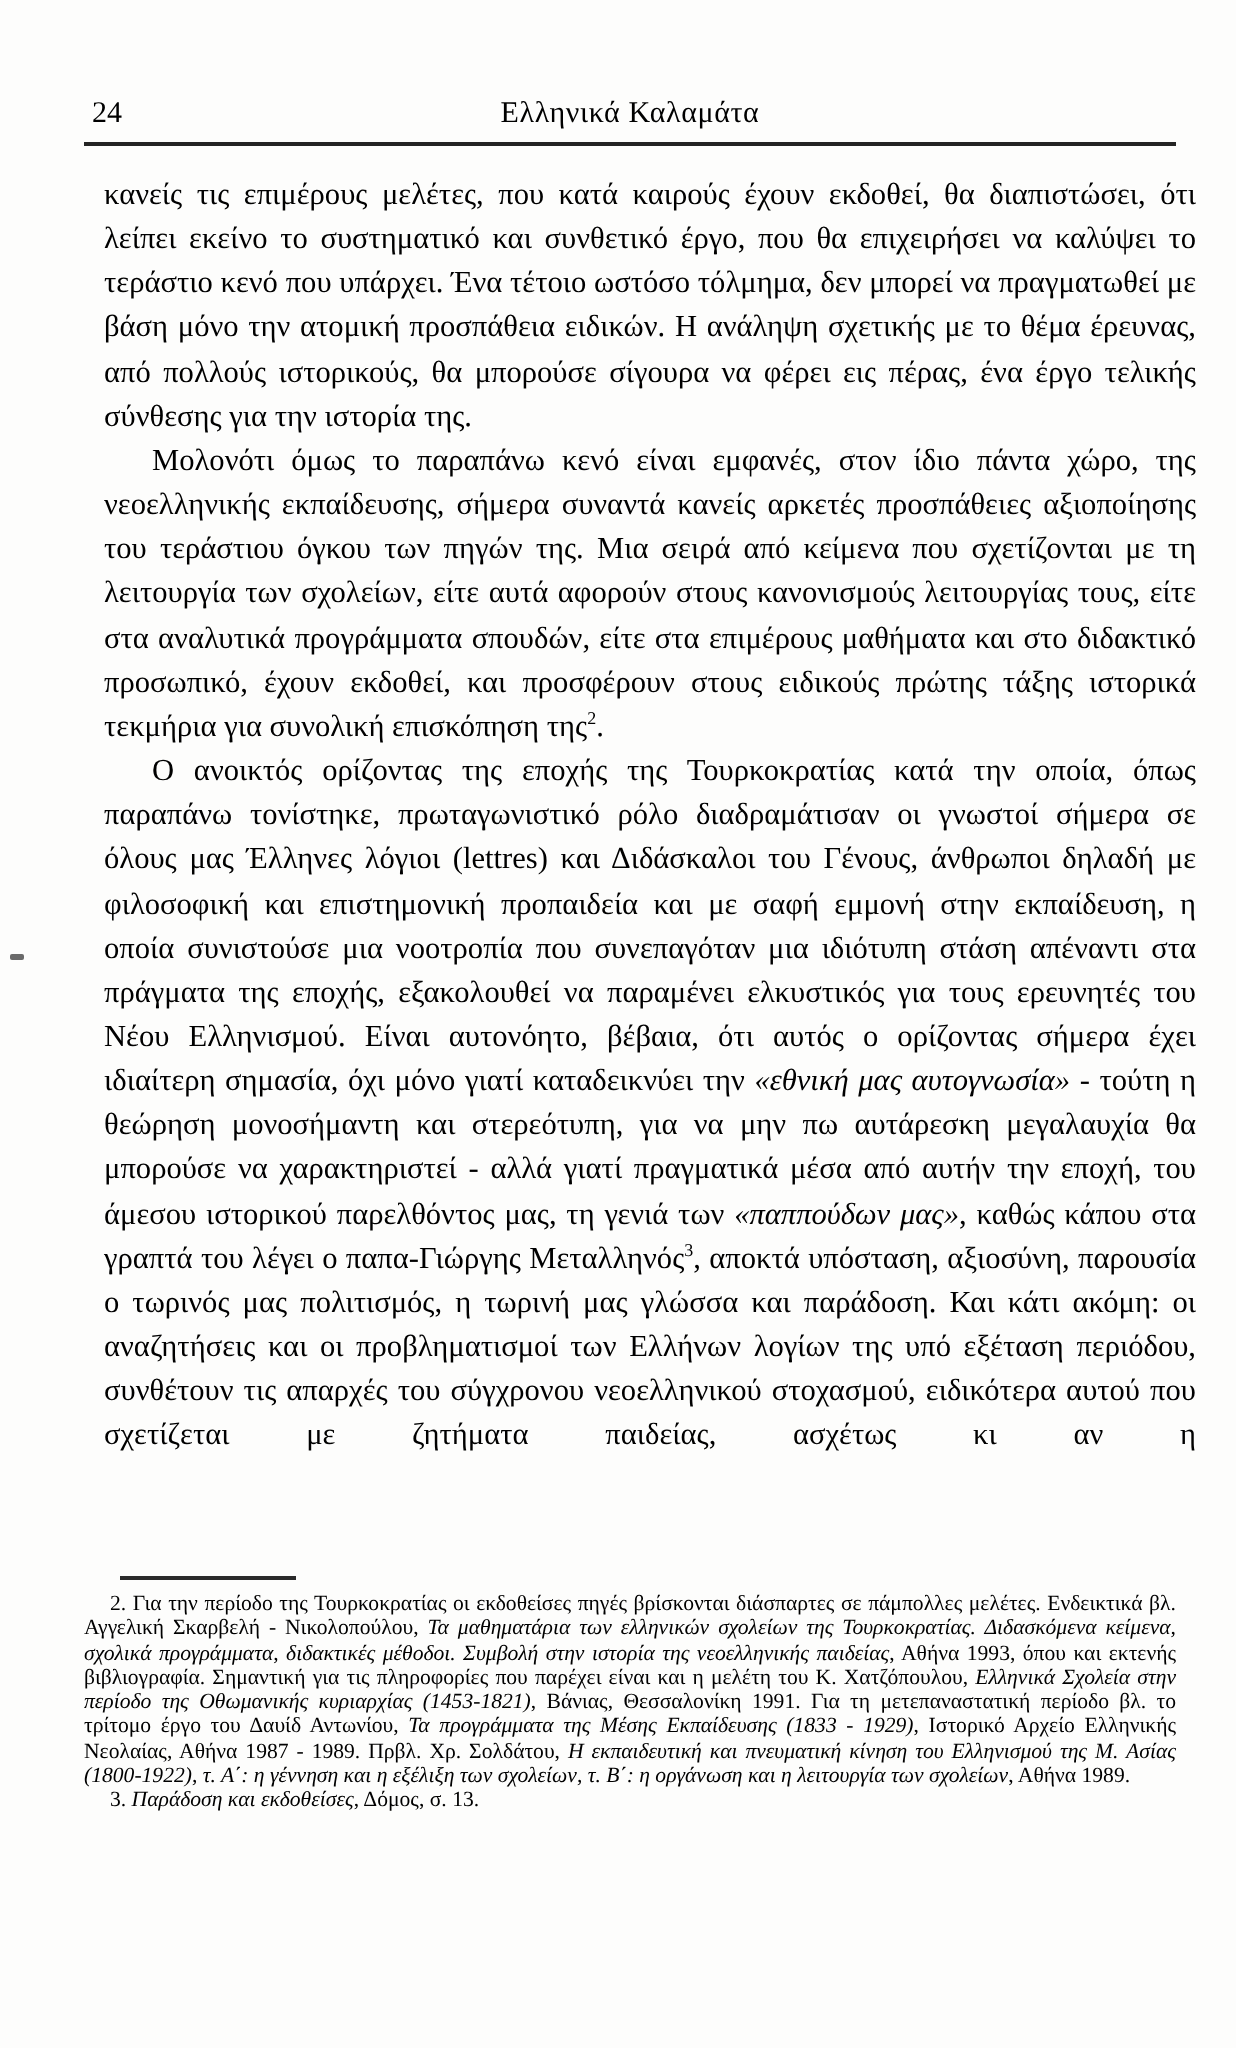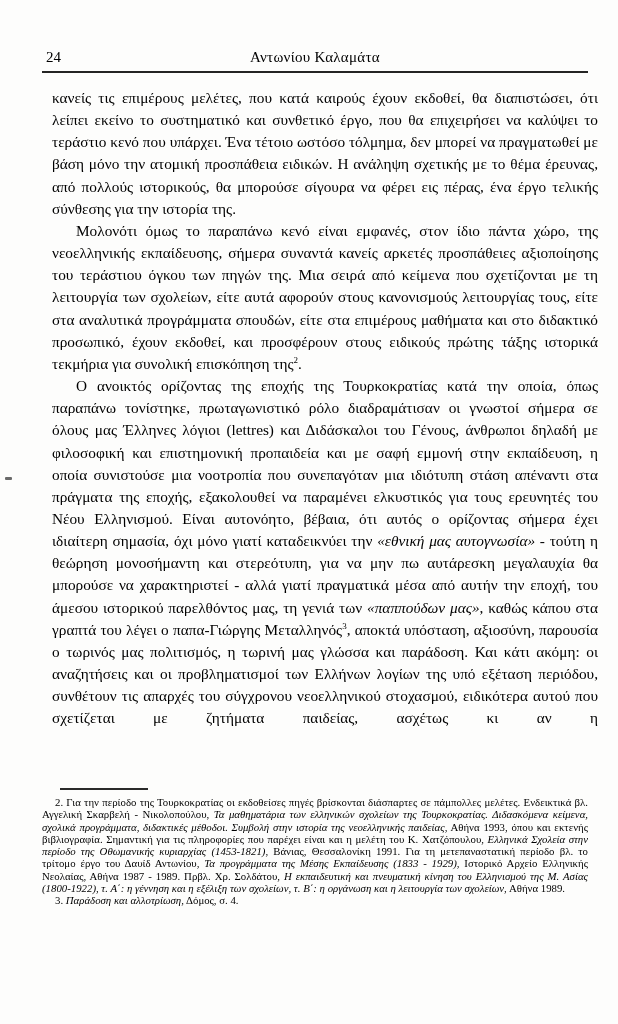"Αντωνίου Καλαμάτα" div.running-title { text: Αντωνίου -> Ελληνικά }
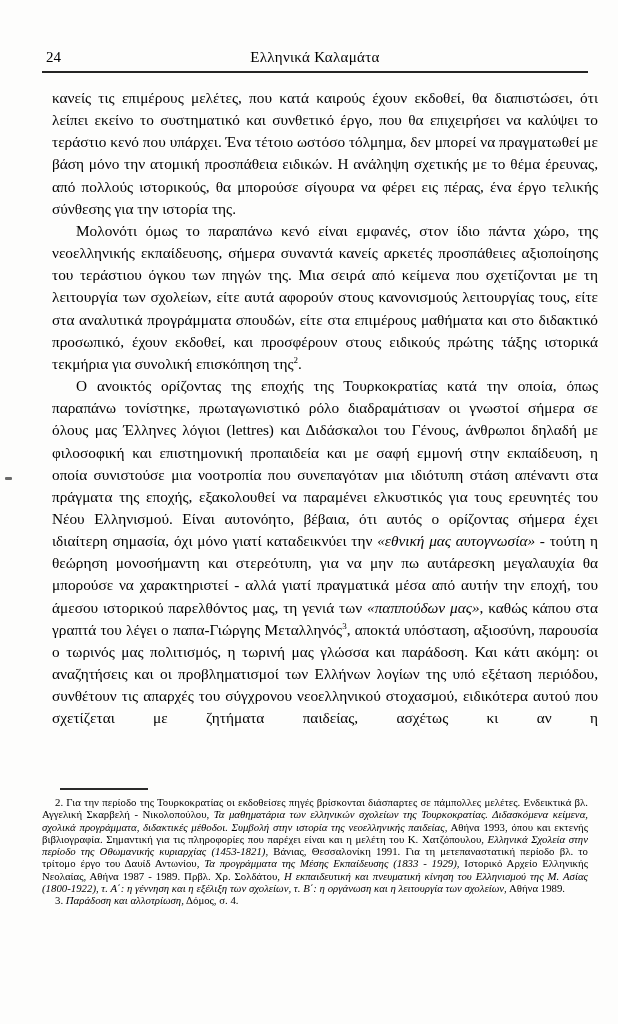"Παράδοση και αλλοτρίωση" span.it { text: αλλοτρίωση -> εκδοθείσες }
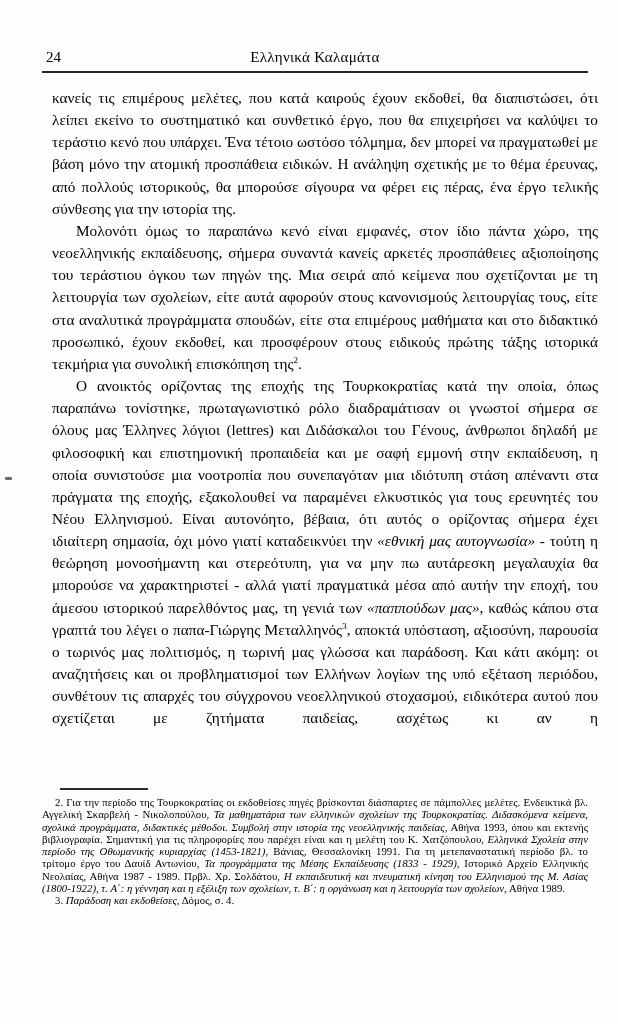", Δόμος, σ. 4." span { text: 4 -> 13 }
